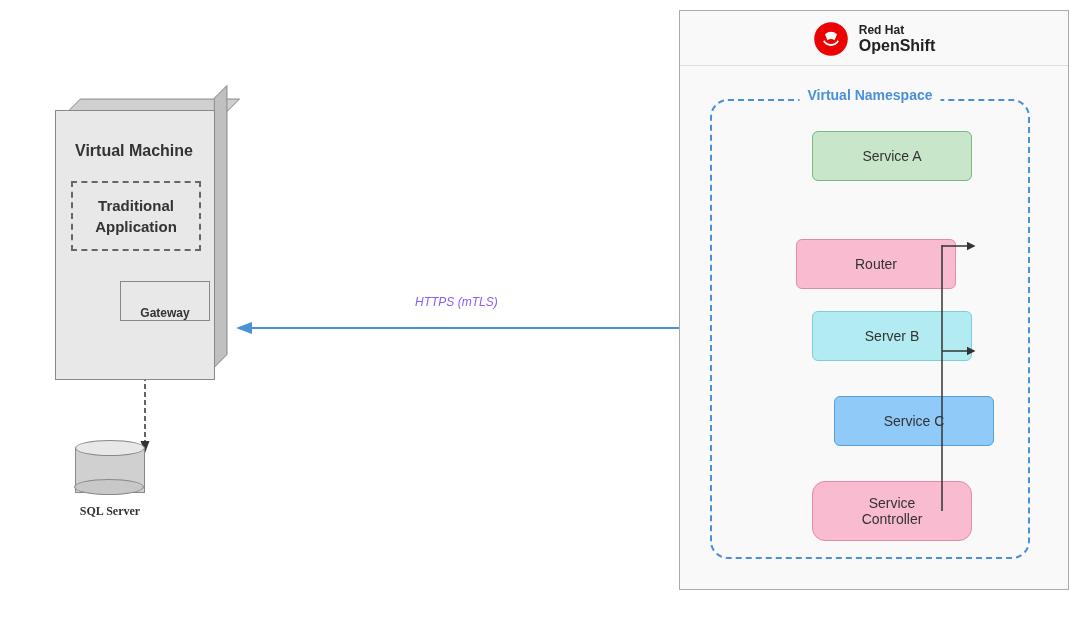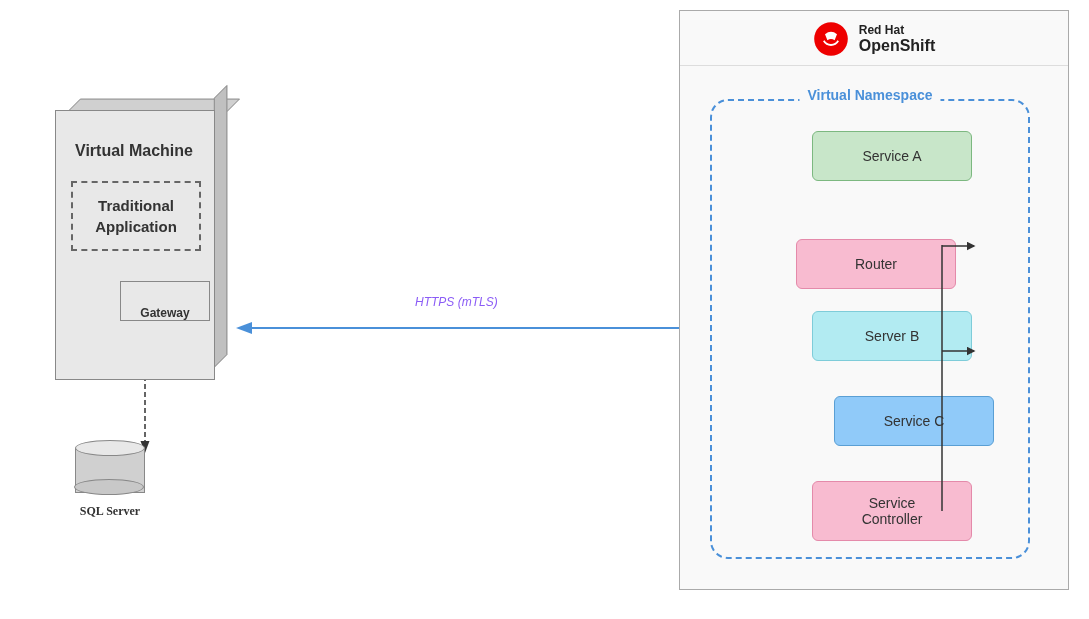"Service" .service-controller { border-radius: none -> 13px }
